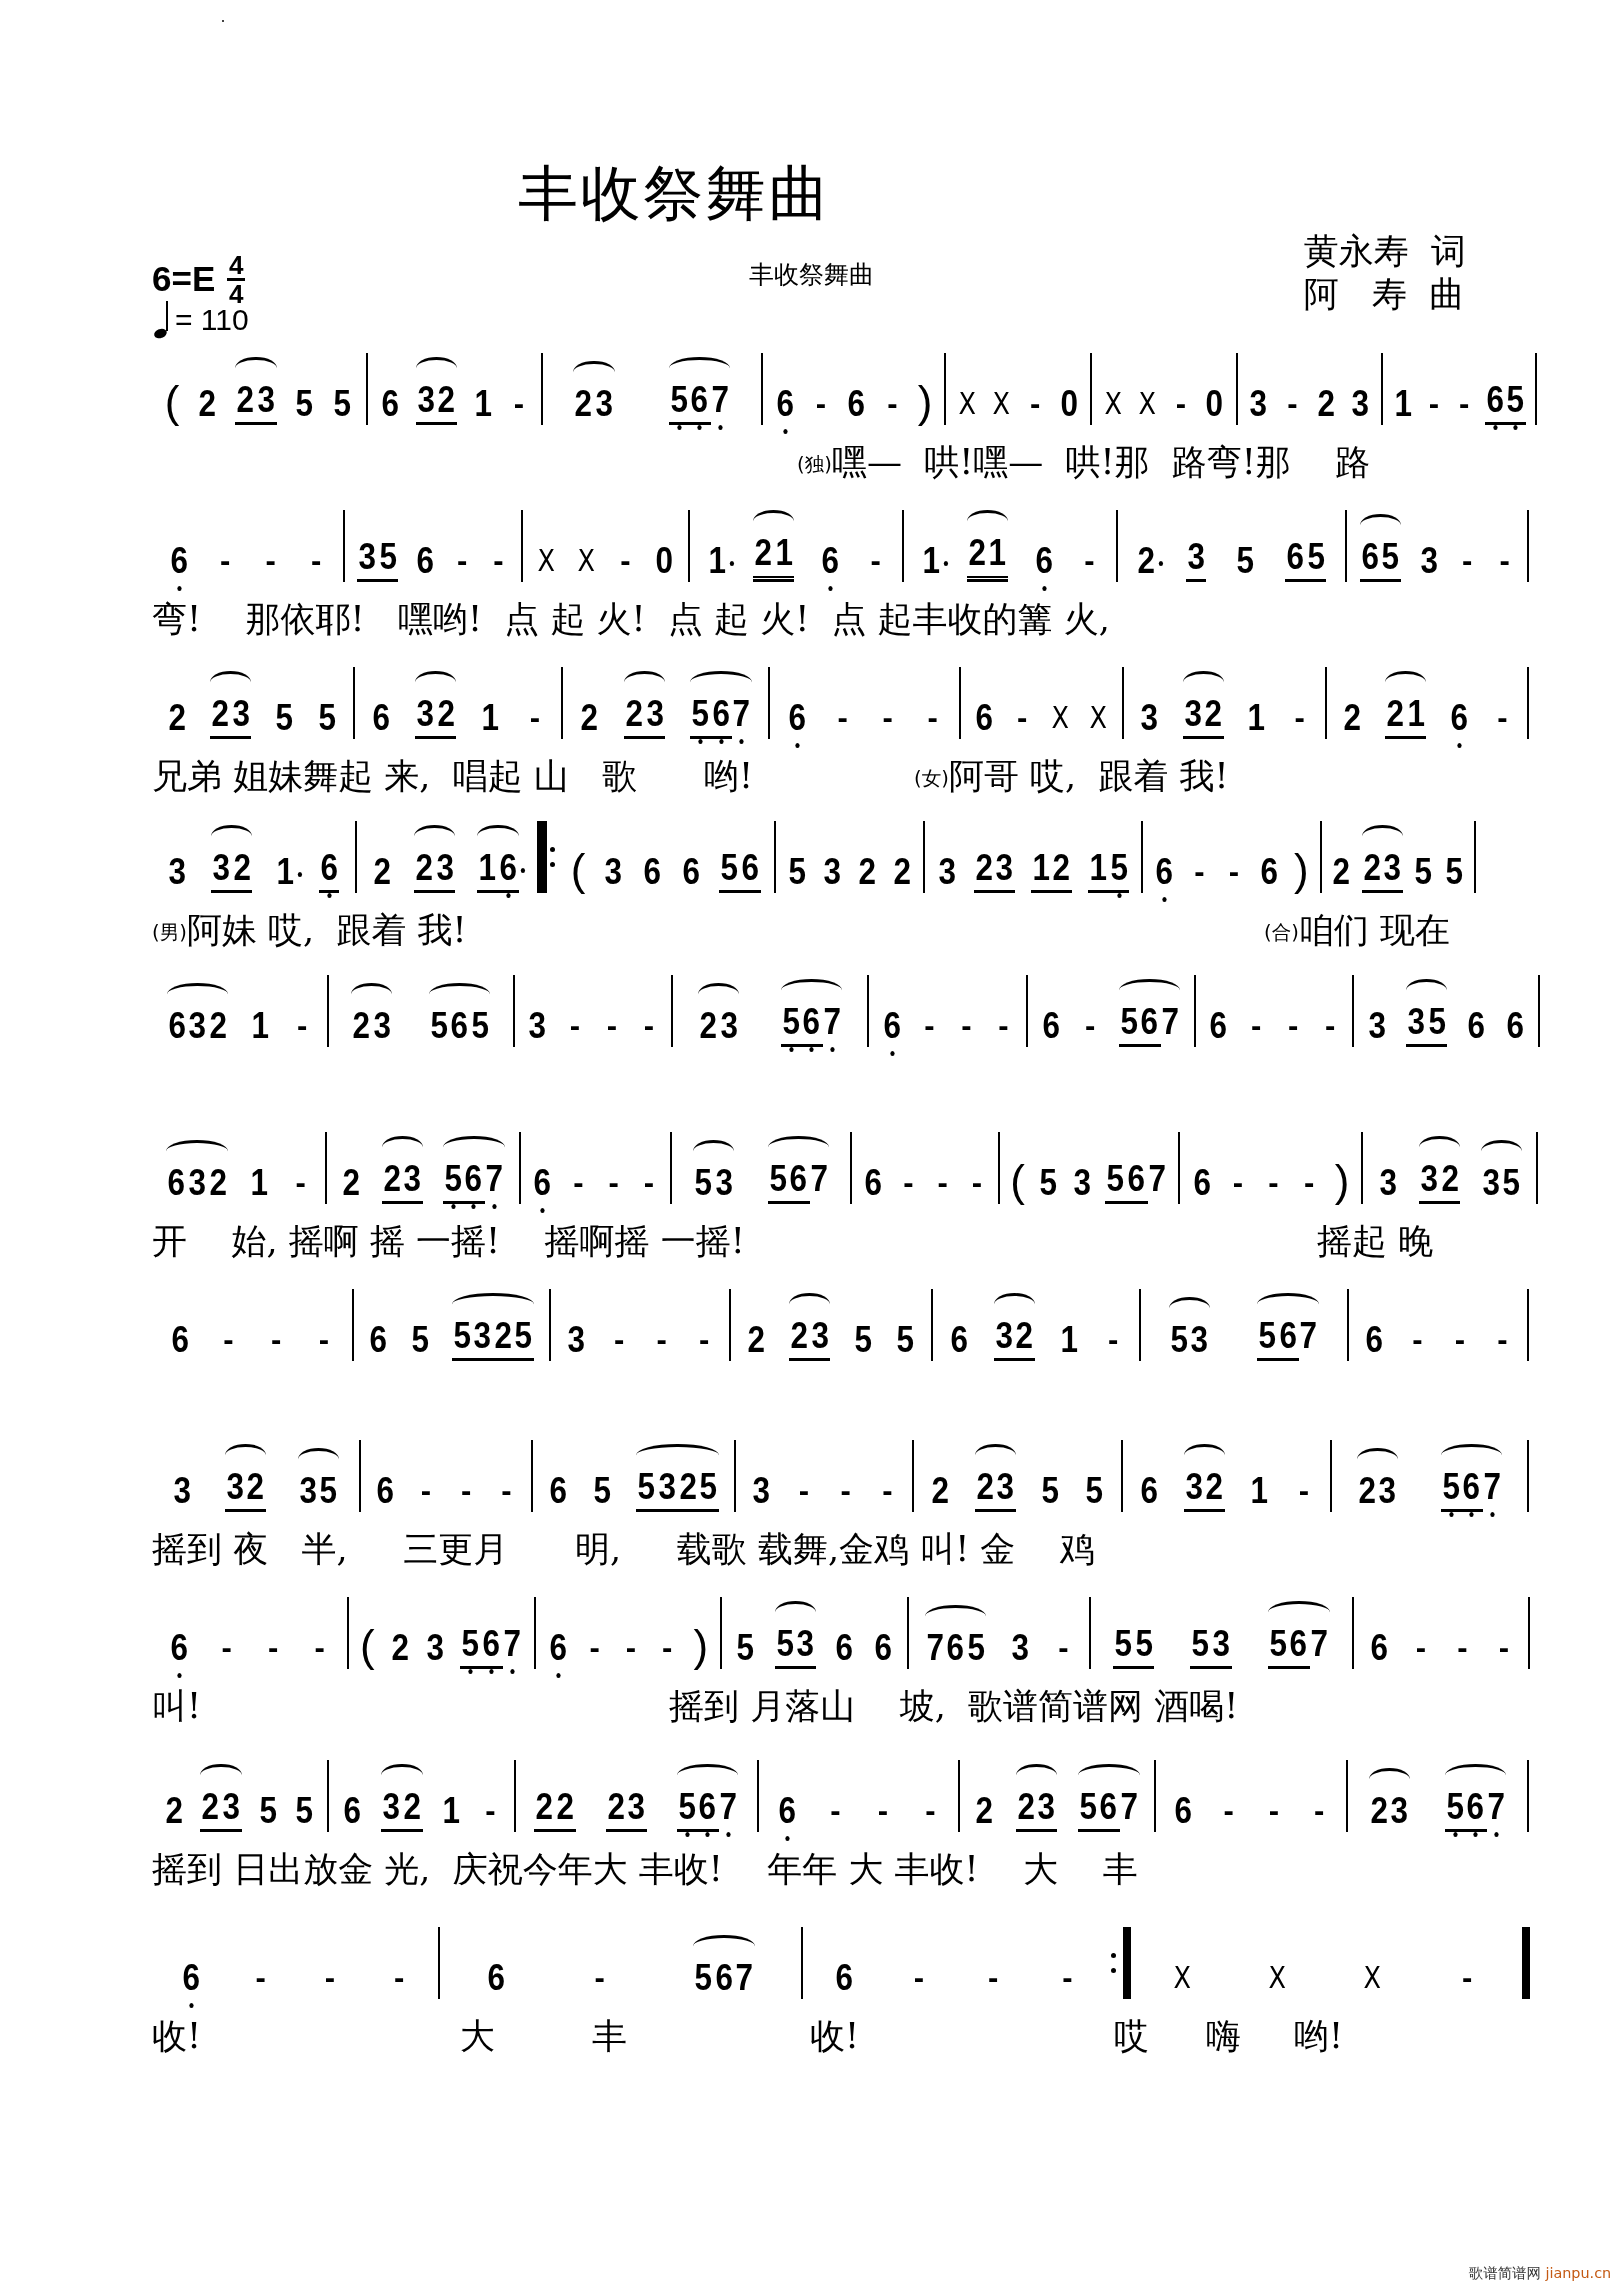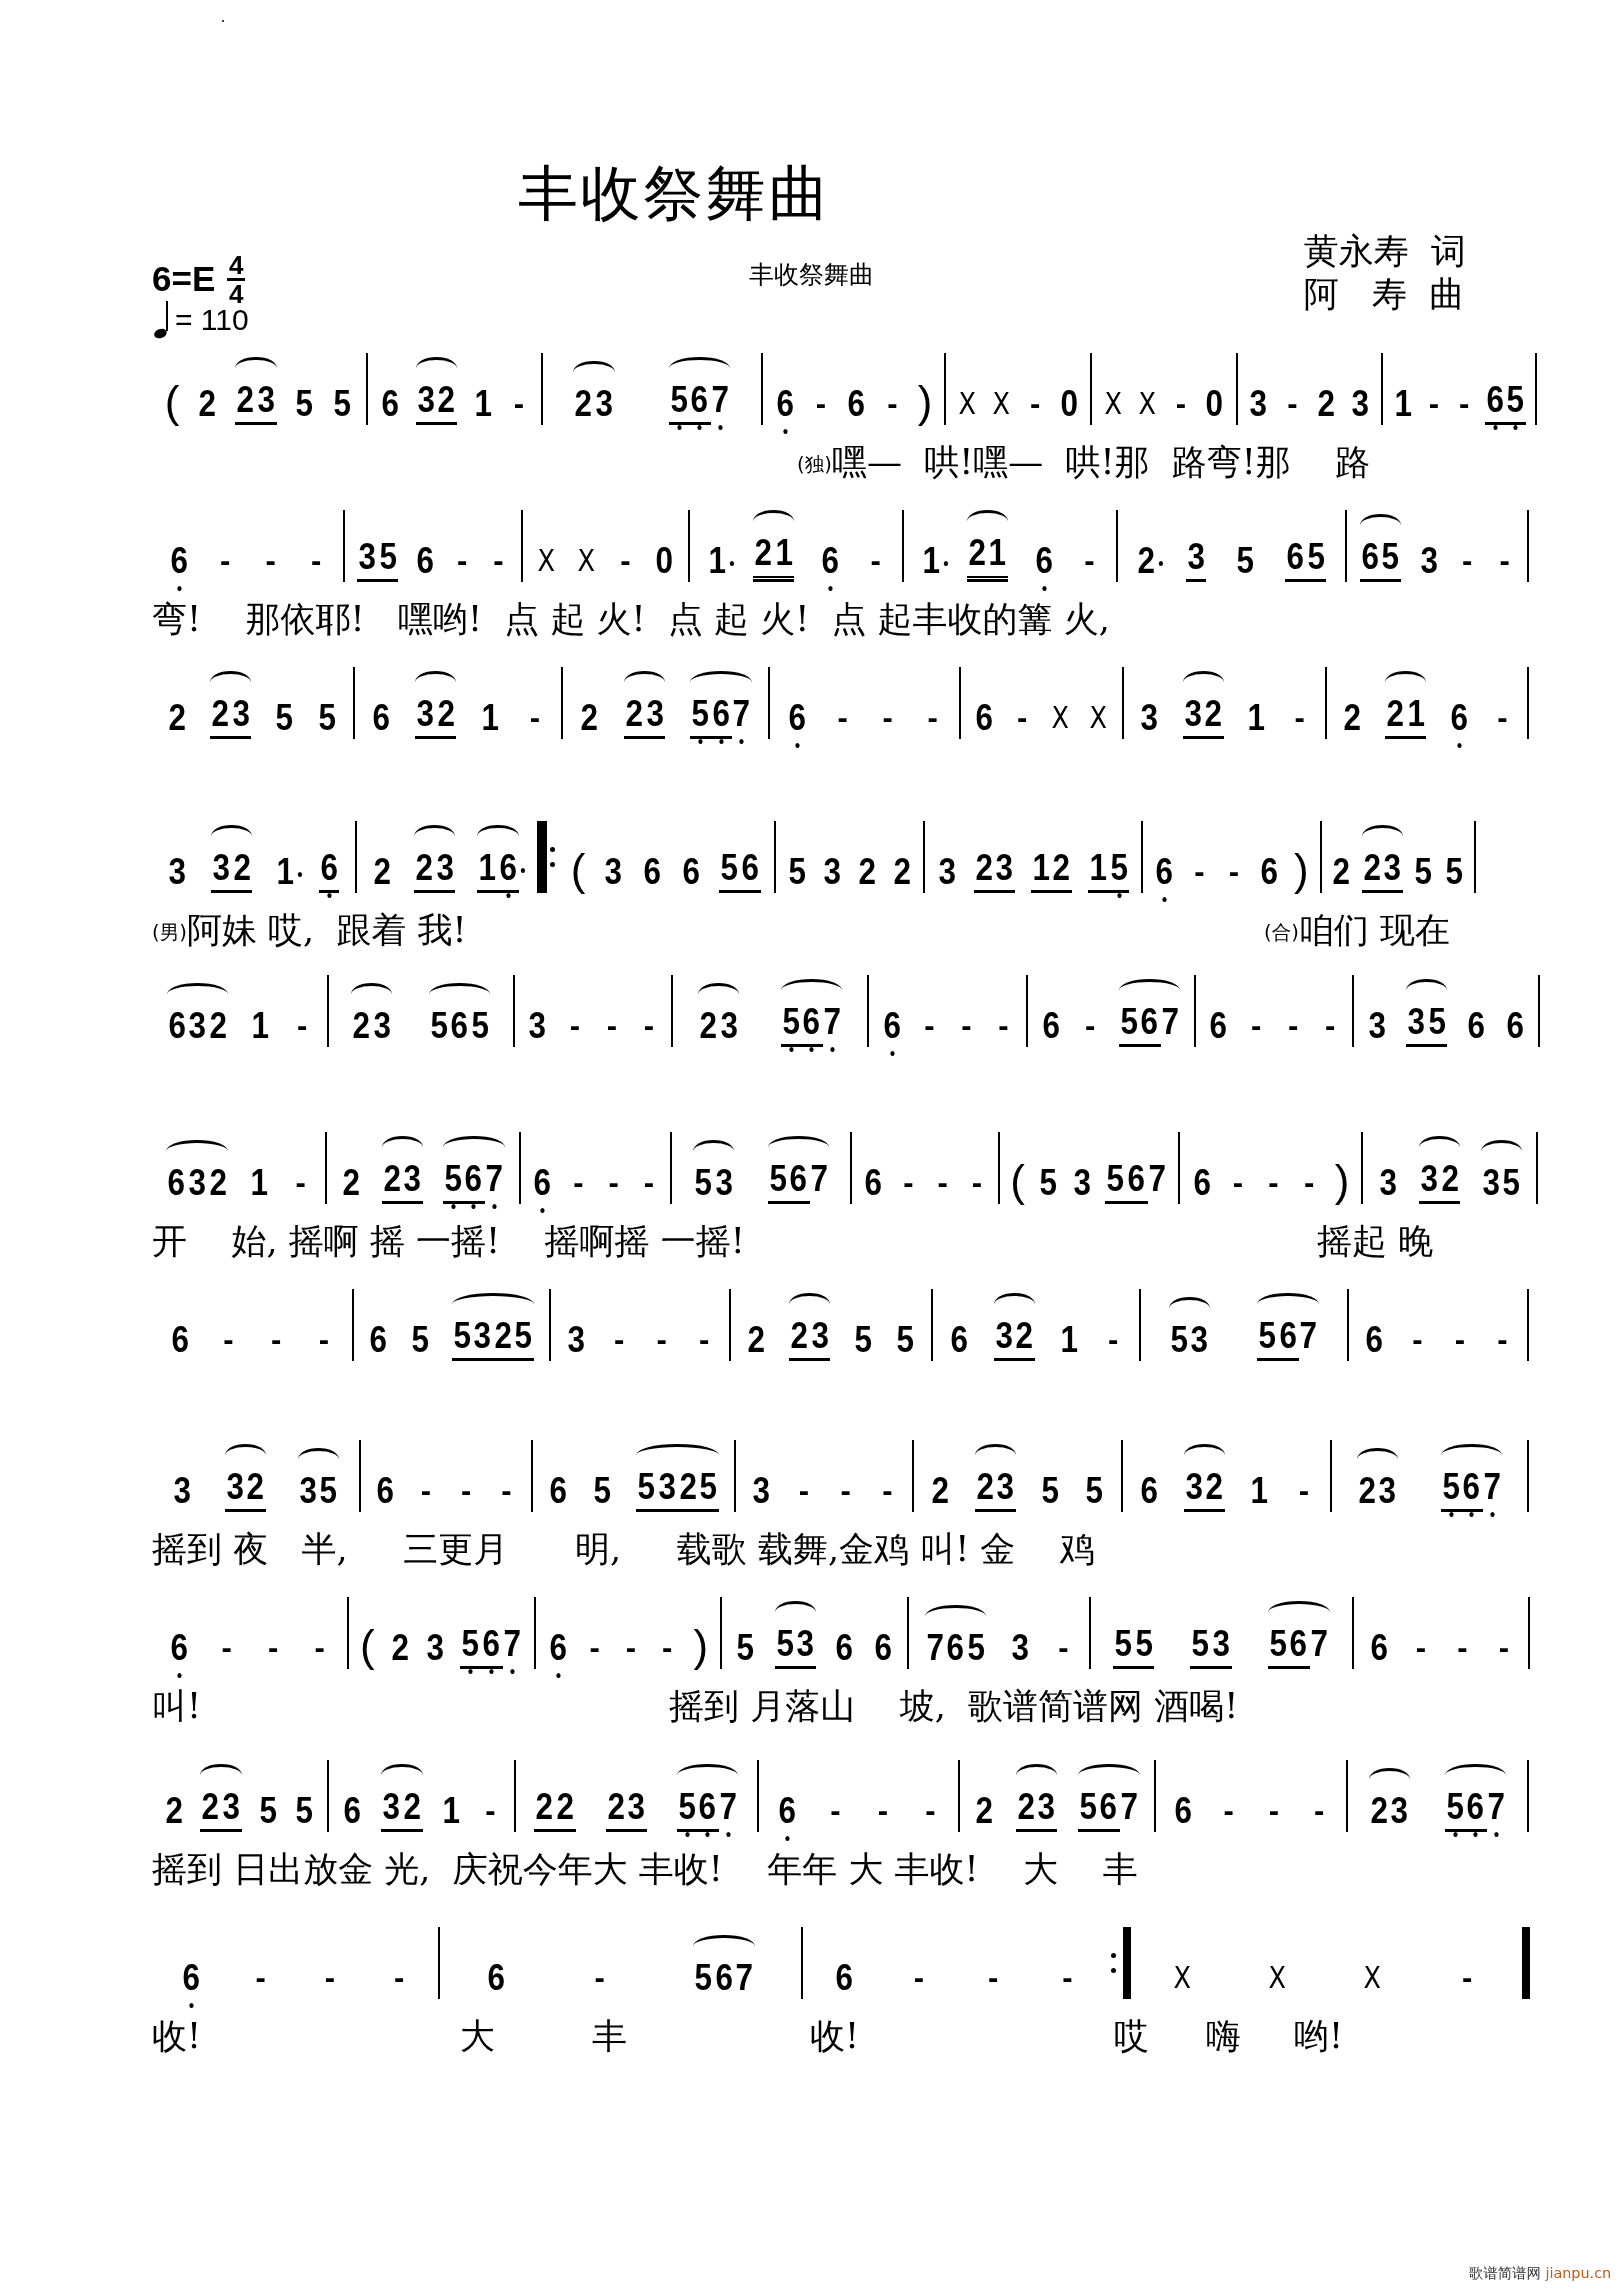"兄弟 姐妹舞起 来, 唱起 山" div.lyrics { html: none -> <div> <span><span>兄弟 姐妹舞起 来, 唱起 山 歌 哟! </span></span> <span><span>(女)</span><span>阿哥 哎, 跟着 我!</span></span> </div> }
